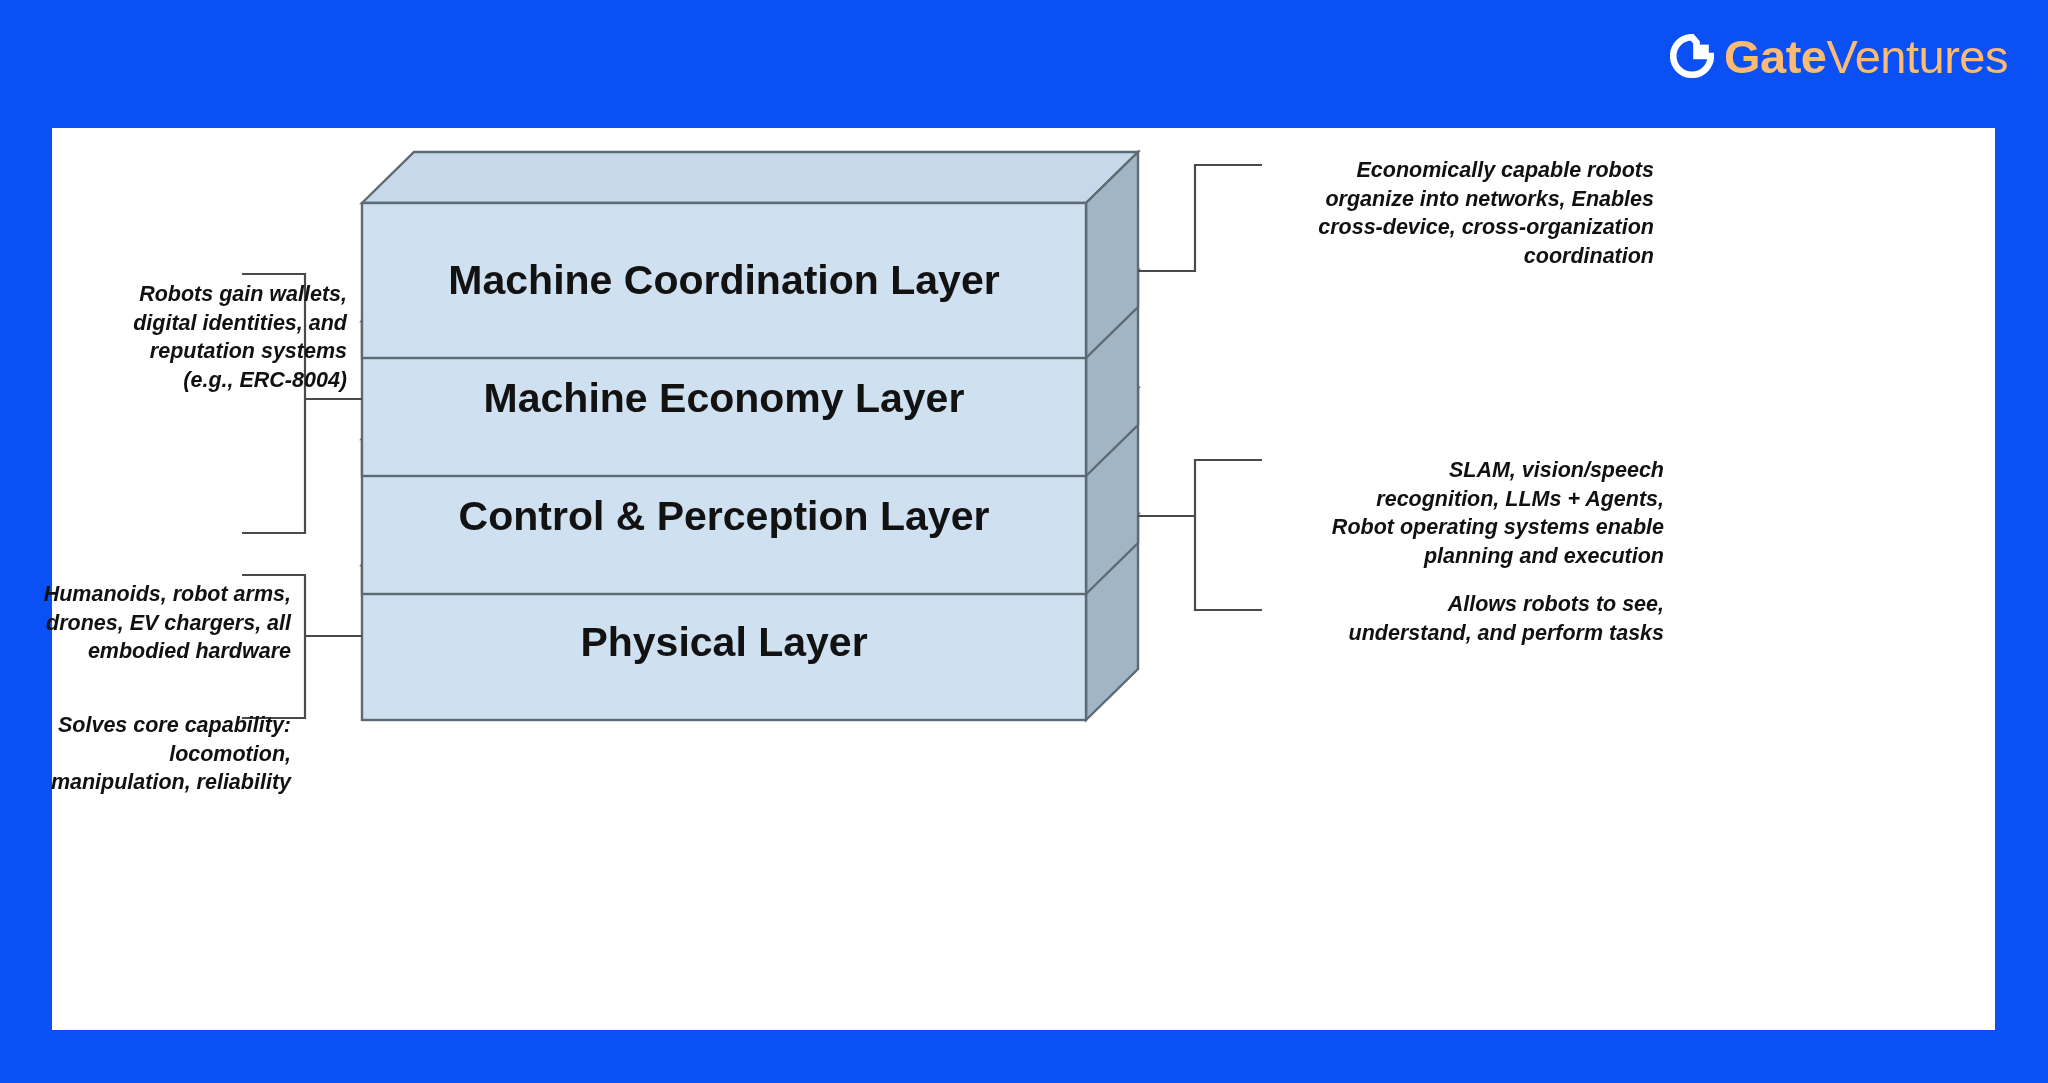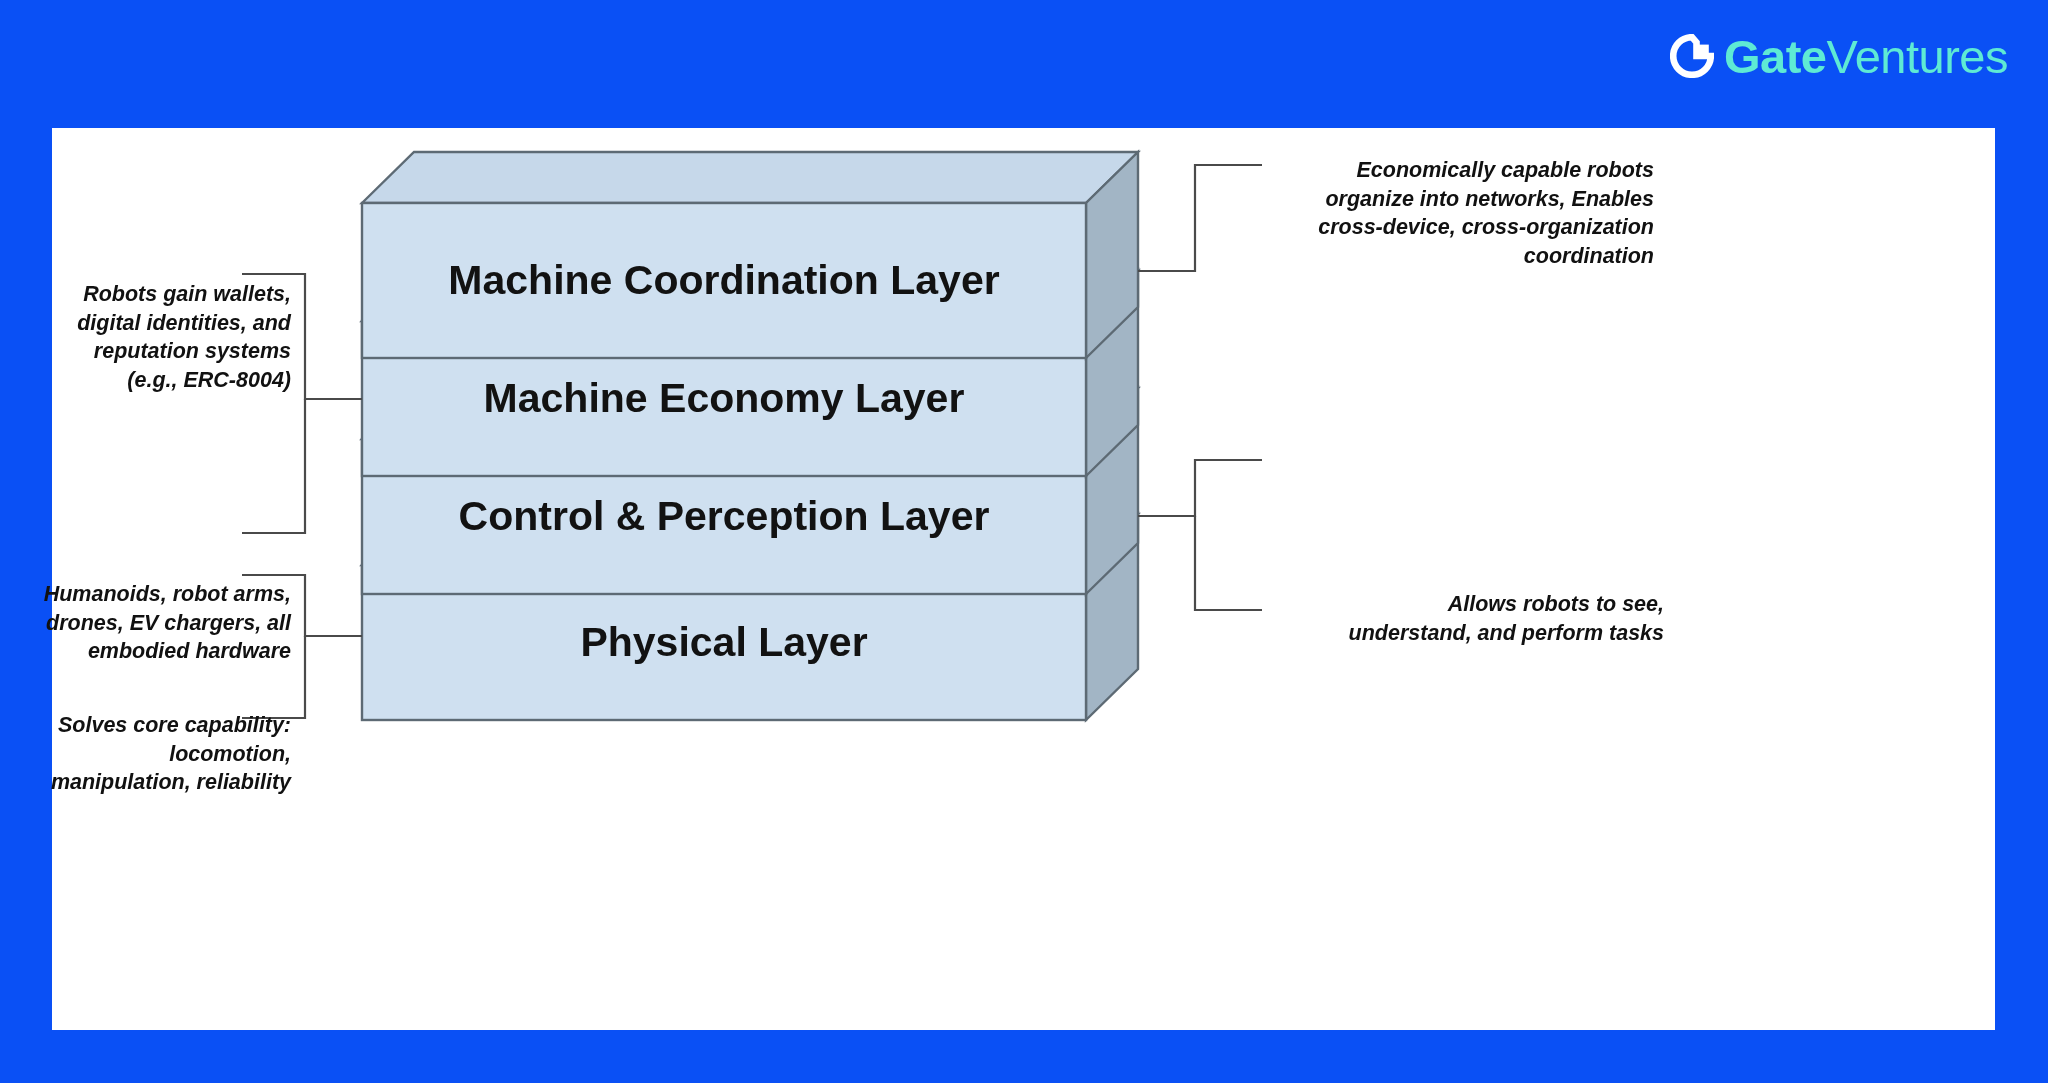"GateVentures" #brand .wordmark { color: #5eead4 -> #fdba74 }
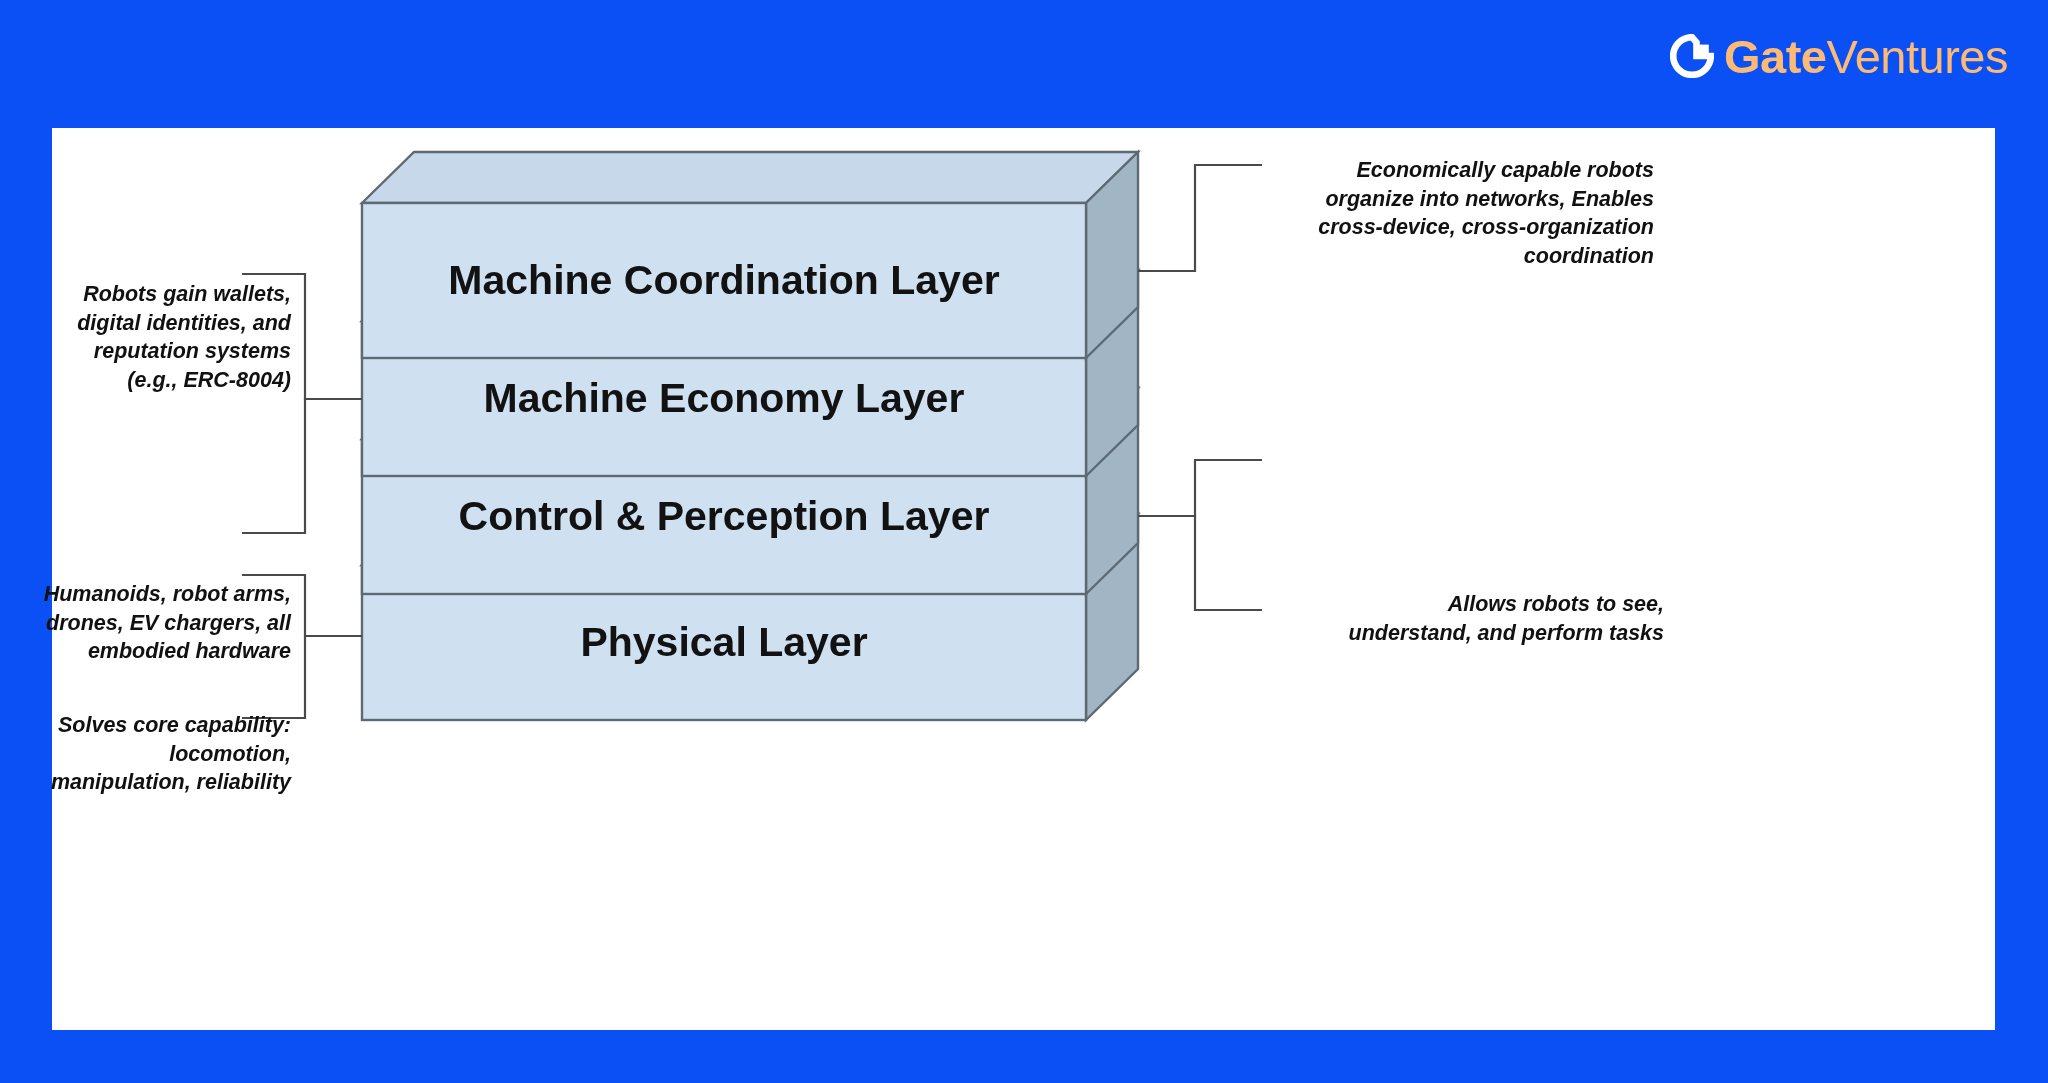"Robots gain wallets," div.note { right: 1704px -> 1648px }
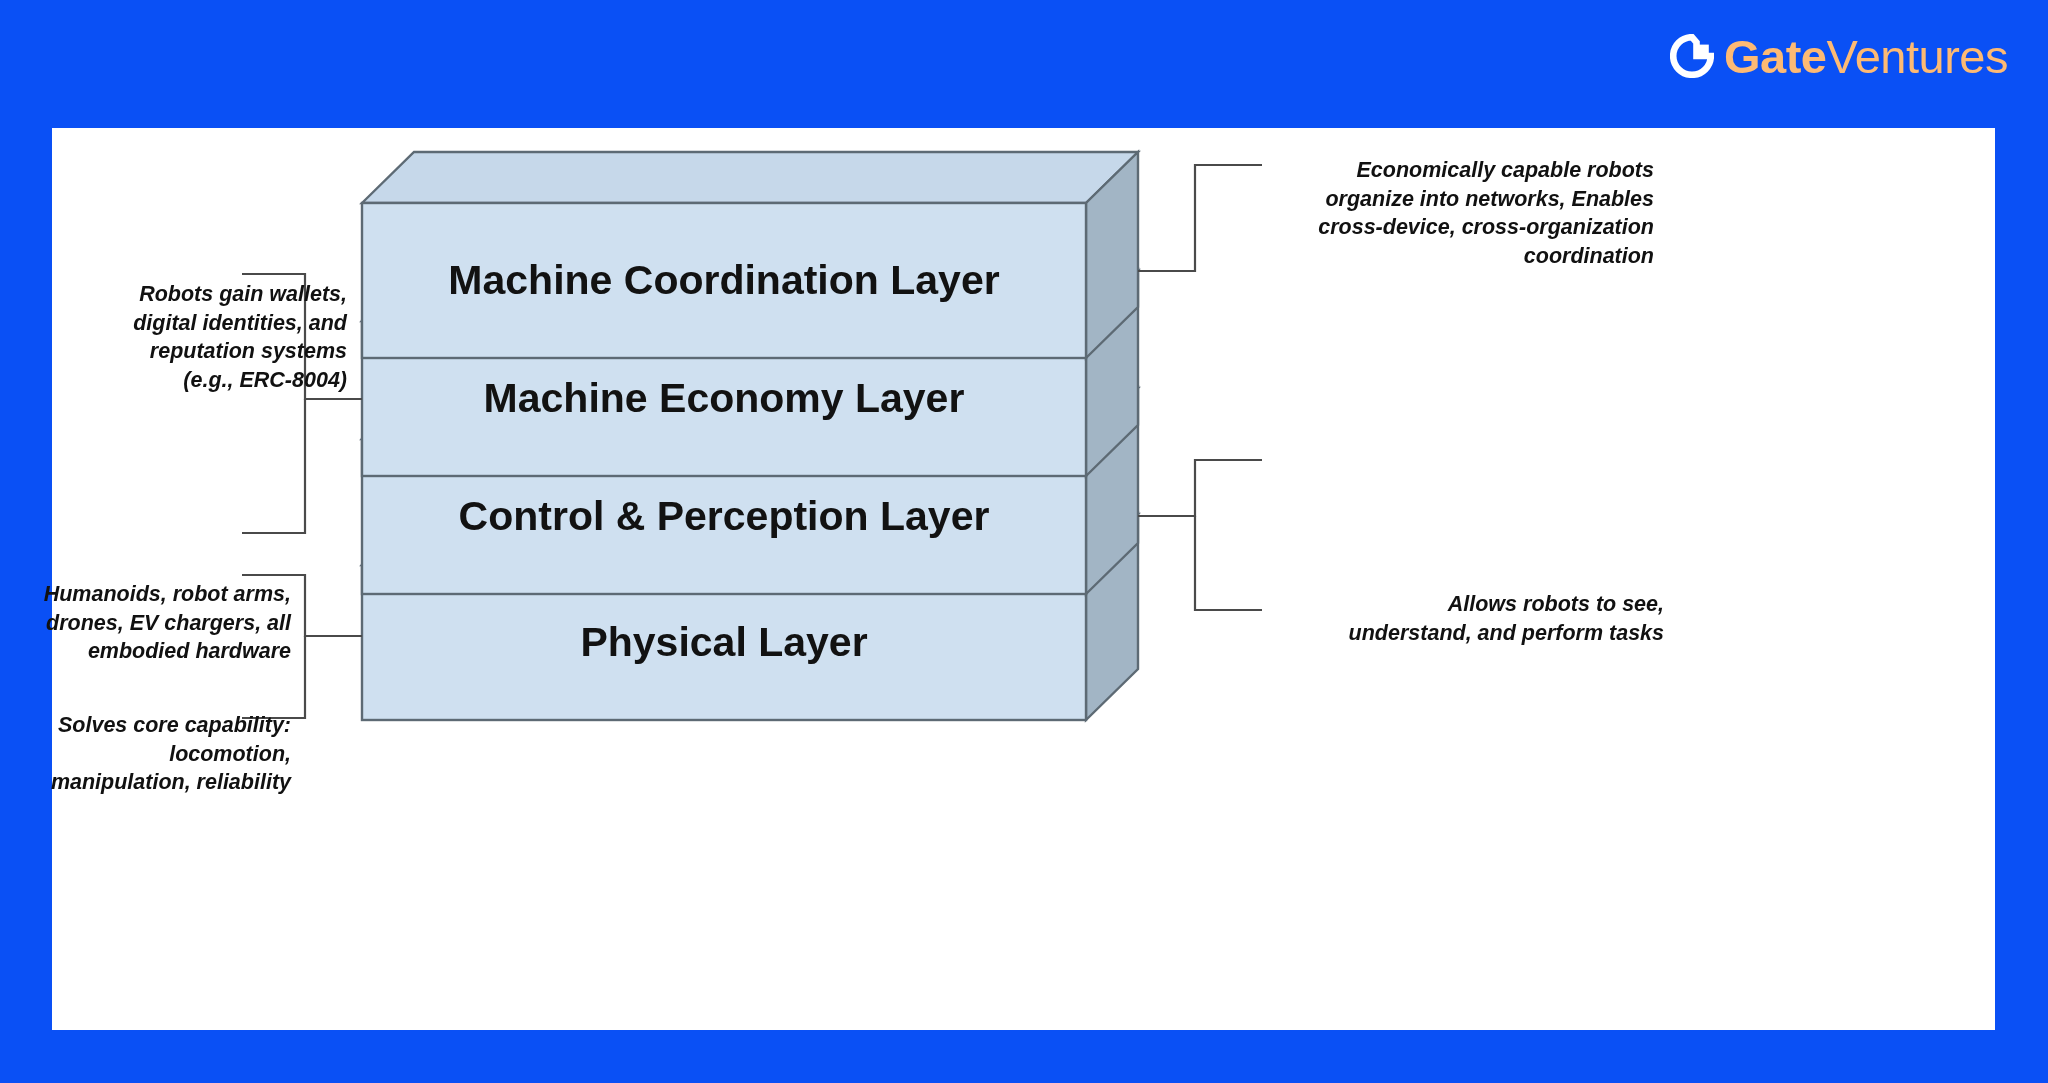"SLAM, vision/speech" div.note { html: none -> <div>SLAM, vision/speech recognition, LLMs + Agents, Robot operating systems enable planning and execution</div> }
